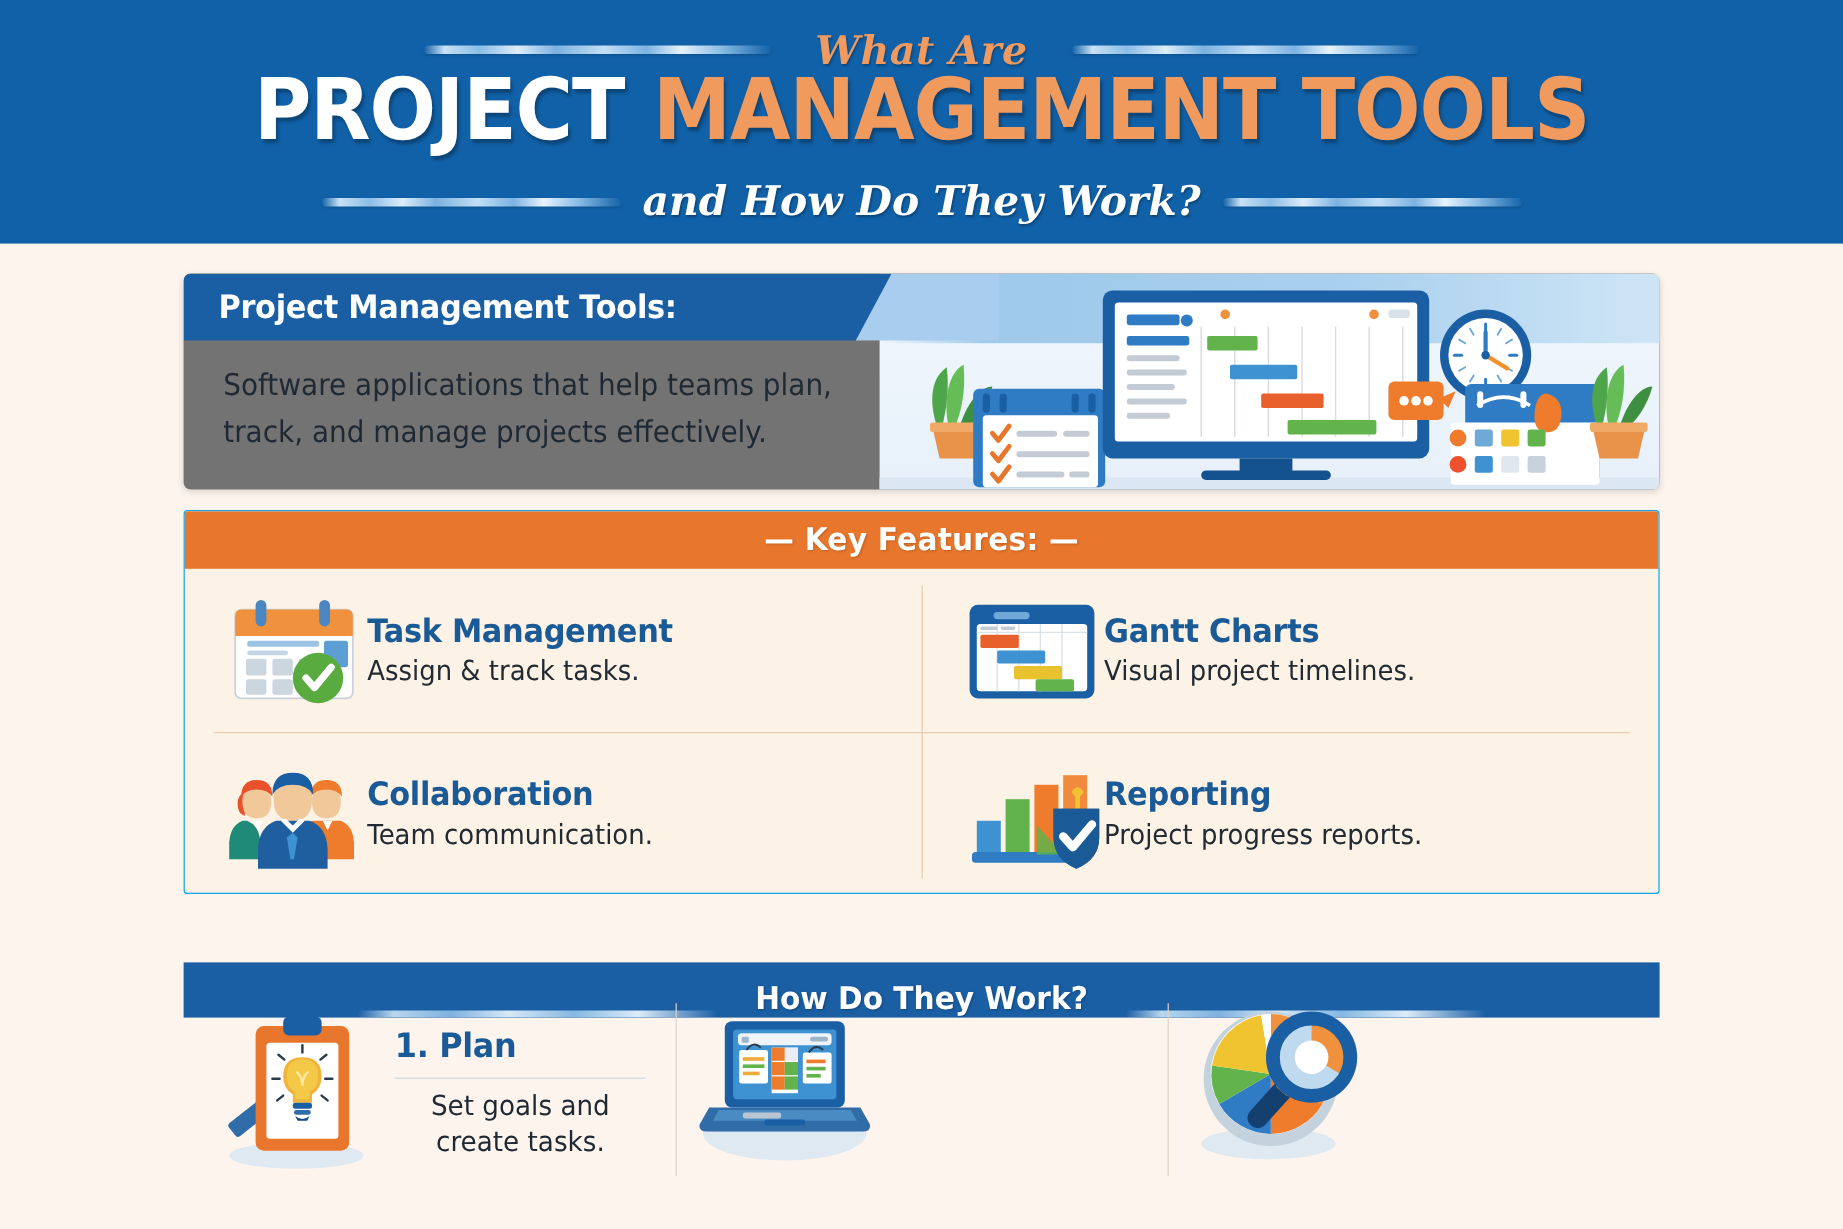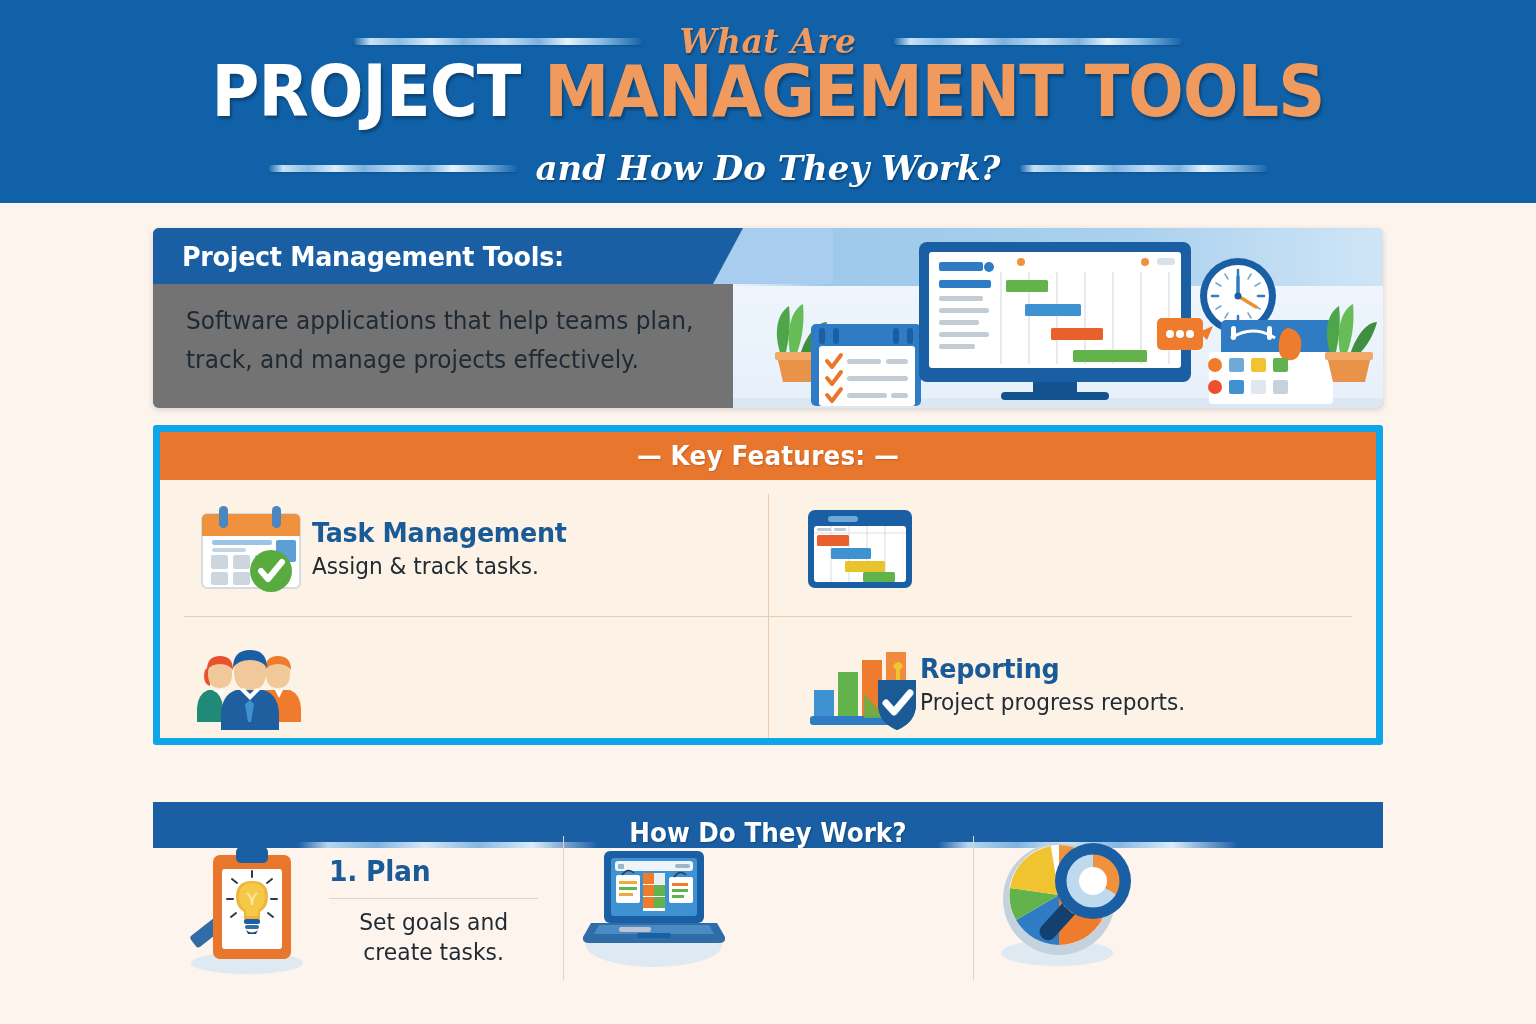"— Key Features: —" .kf-panel { border: 7px solid #0ea5e9 -> 1px solid #0ea5e9 }
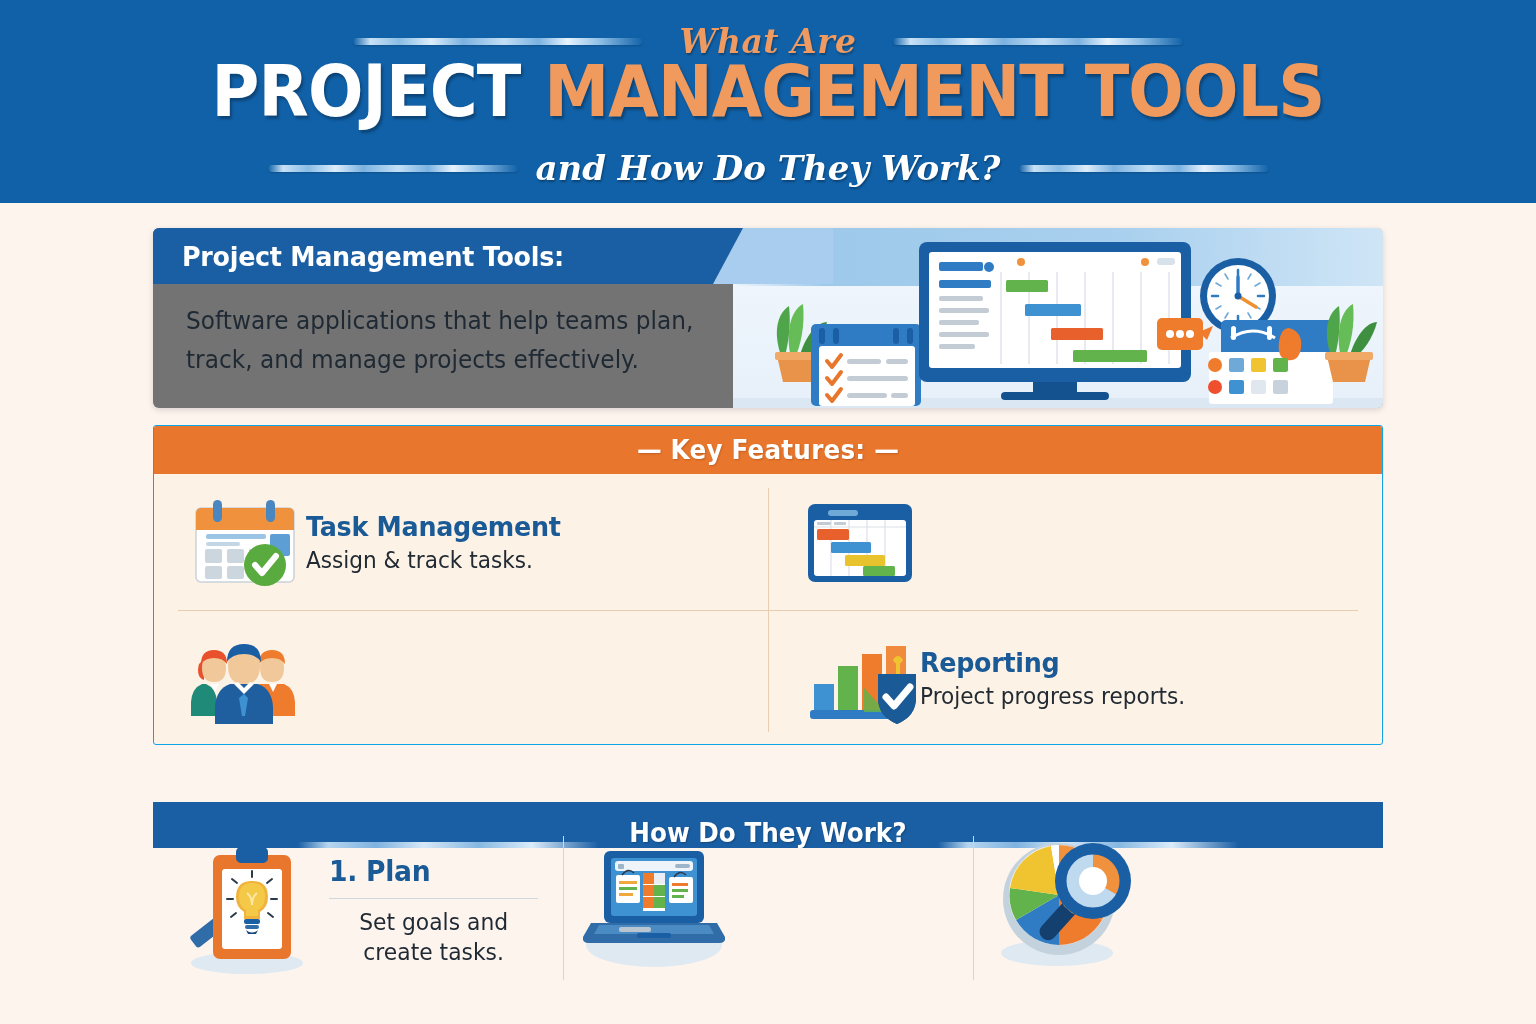"Gantt Charts" div.kf-text { html: none -> <div> <div>Gantt Charts</div> <div>Visual project timelines.</div> </div> }
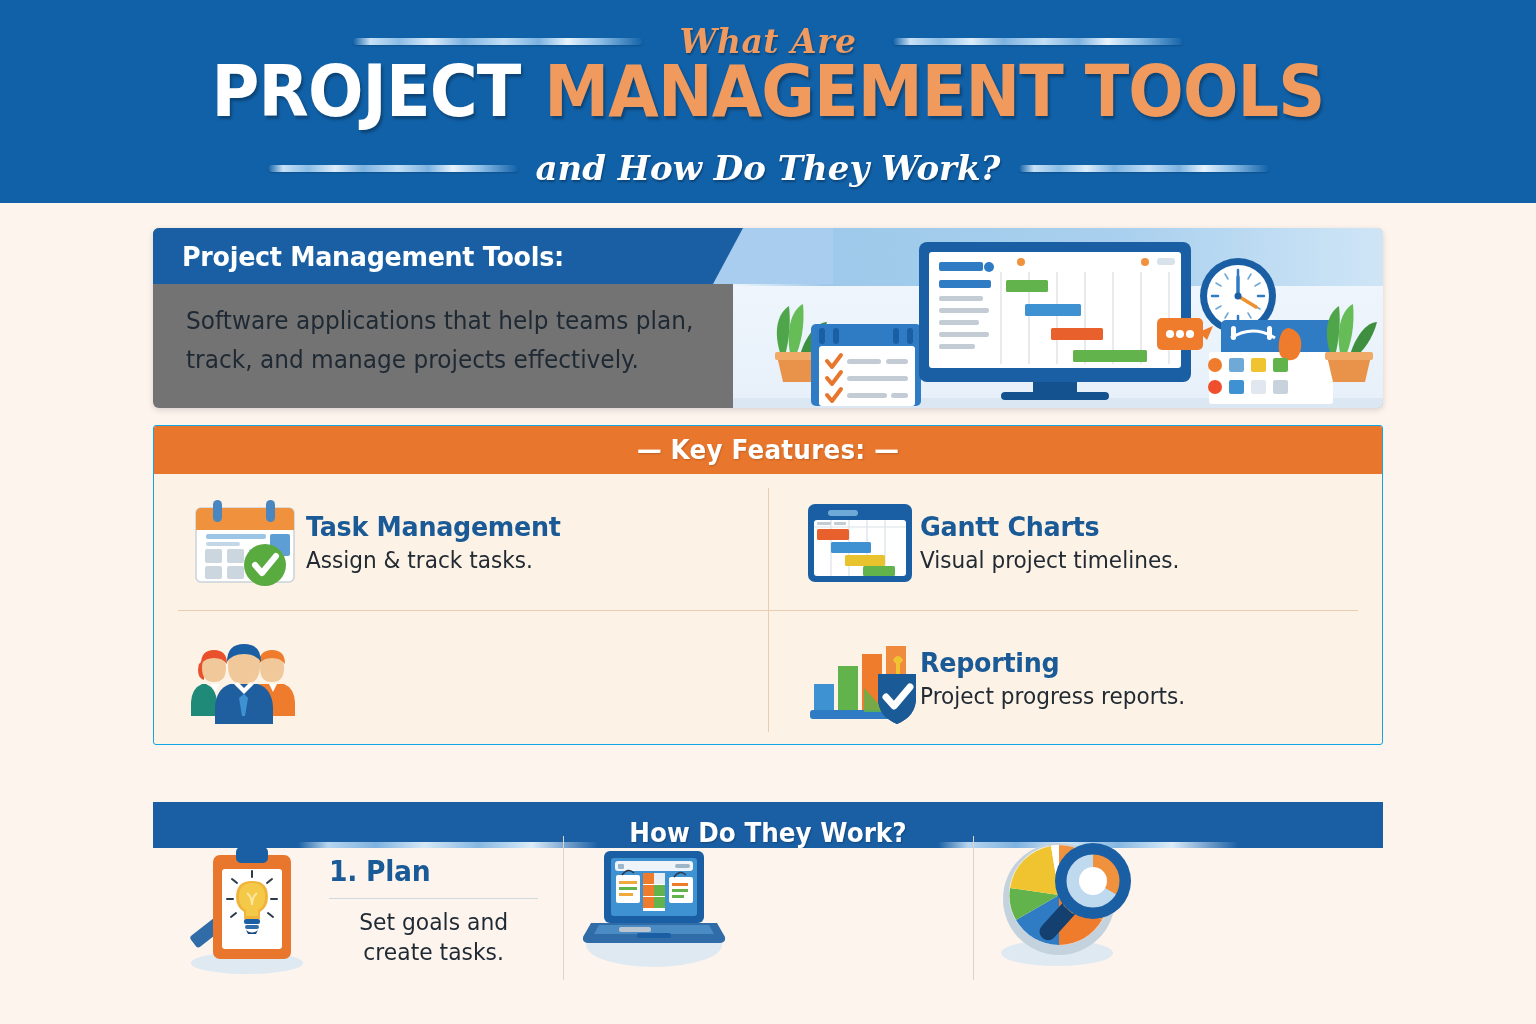"Collaboration" div.kf-text { html: none -> <div> <div>Collaboration</div> <div>Team communication.</div> </div> }
